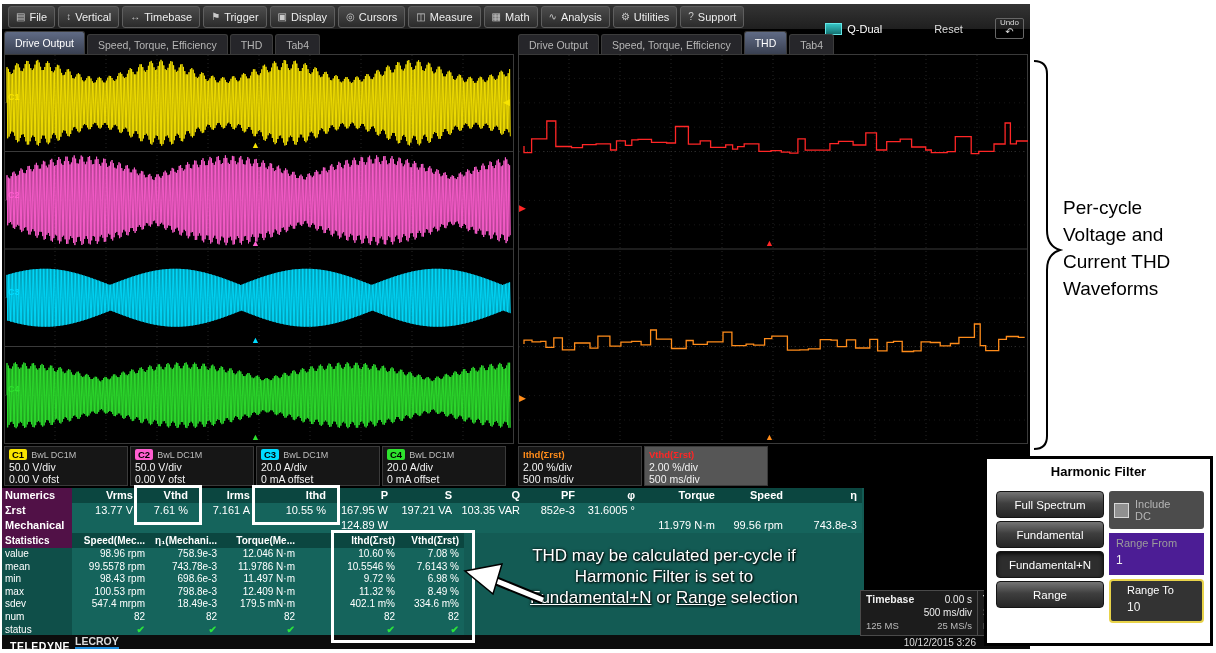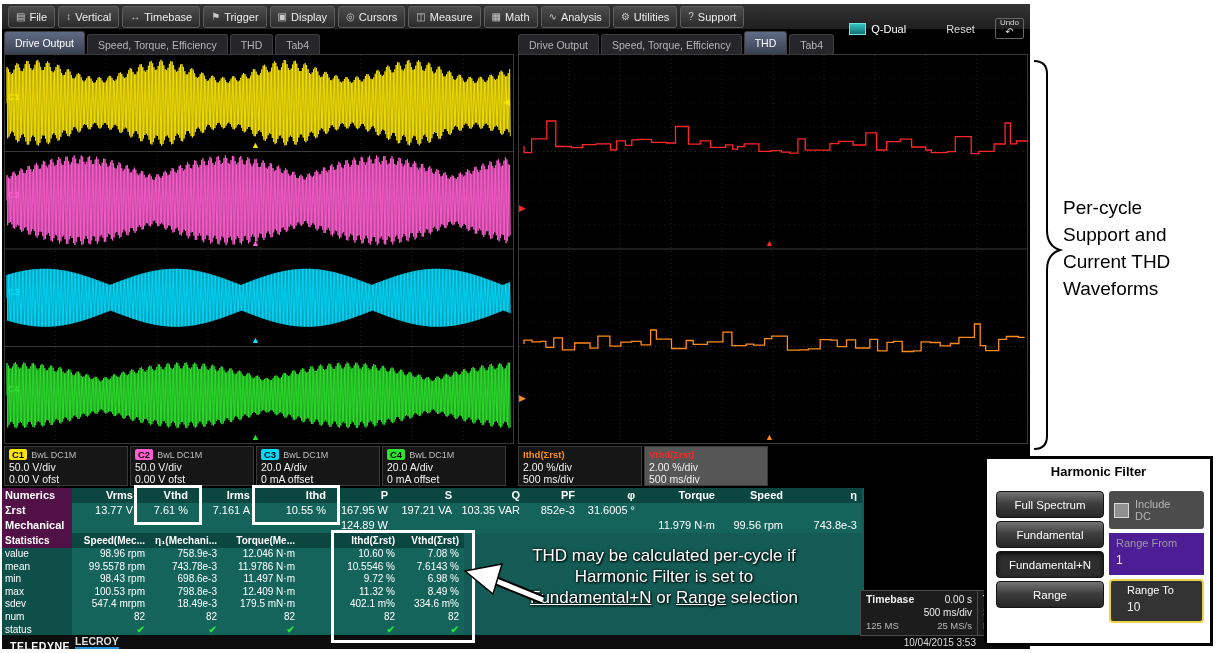"Q-Dual" .mright { gap: 20px -> 32px }
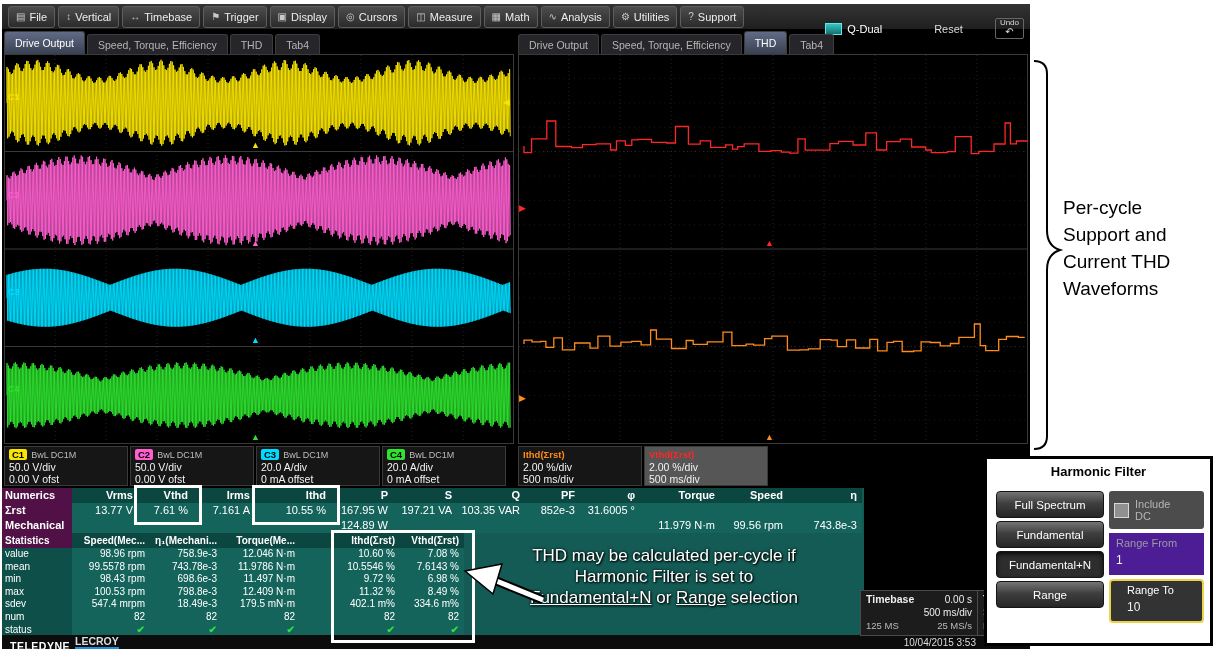"Support and" div { text: Support -> Voltage }
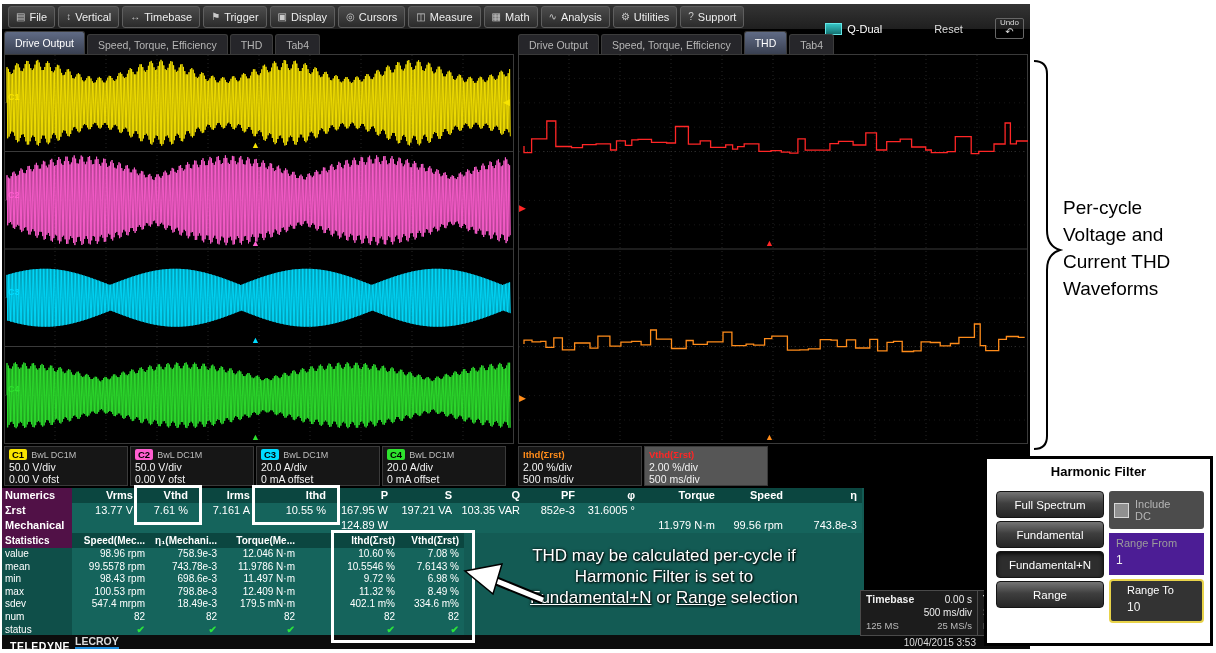"10/04/2015 3:53" span.fdate { text: 10/04/2015 3:53 -> 10/12/2015 3:26 }
